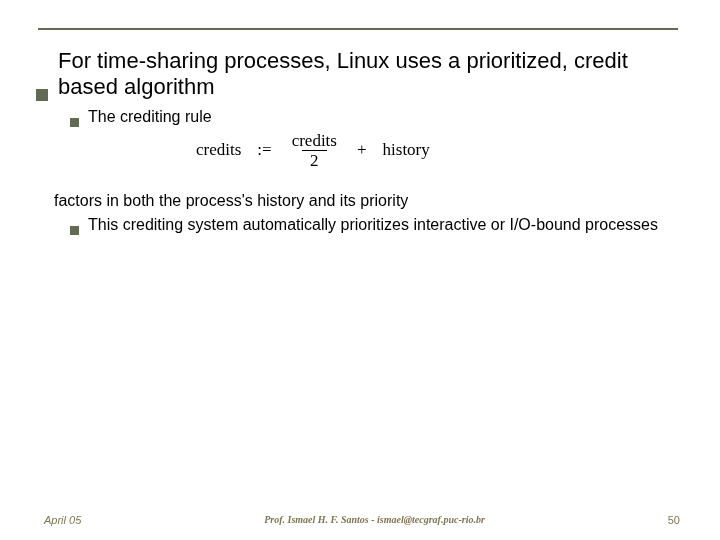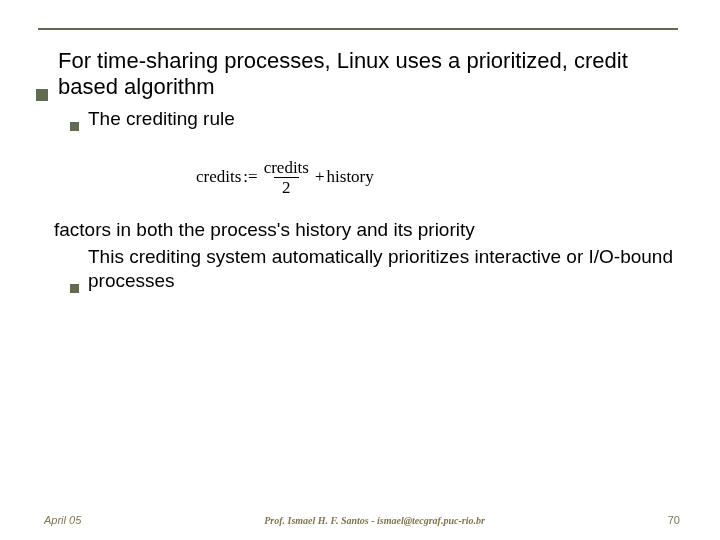"The crediting rule" .lvl2-text { font-size: 19px -> 16px }
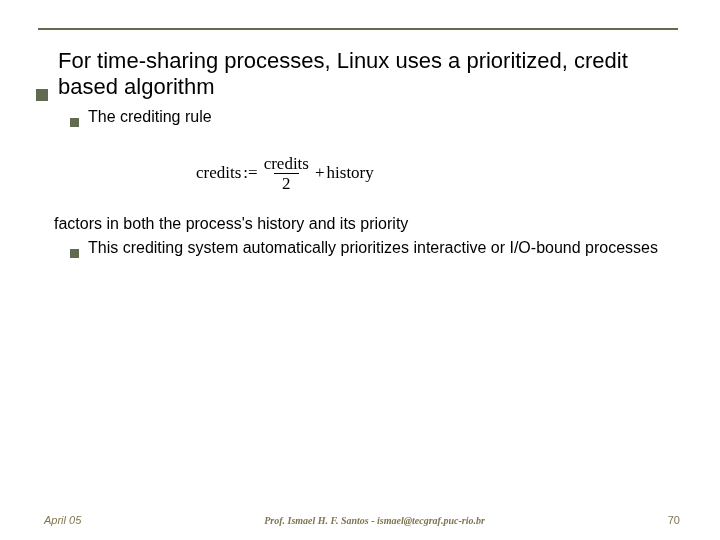"credits" .formula-block { gap: 2px -> 16px; margin: 28px 0 22px 160px -> 5px 0 22px 160px }
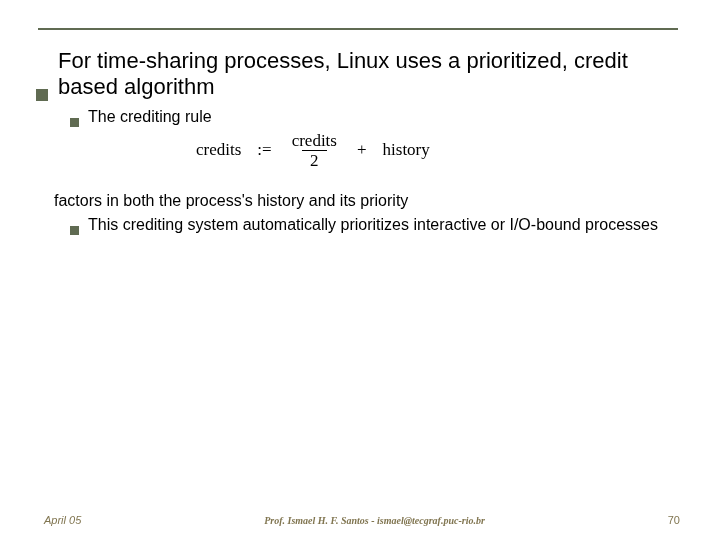"April 05" .footer { align-items: center -> flex-start }
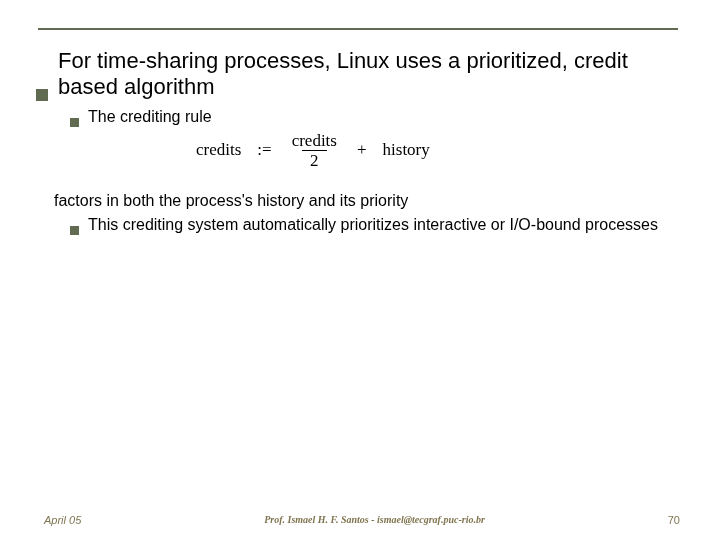"70" span.footer-right { text: 70 -> 50 }
